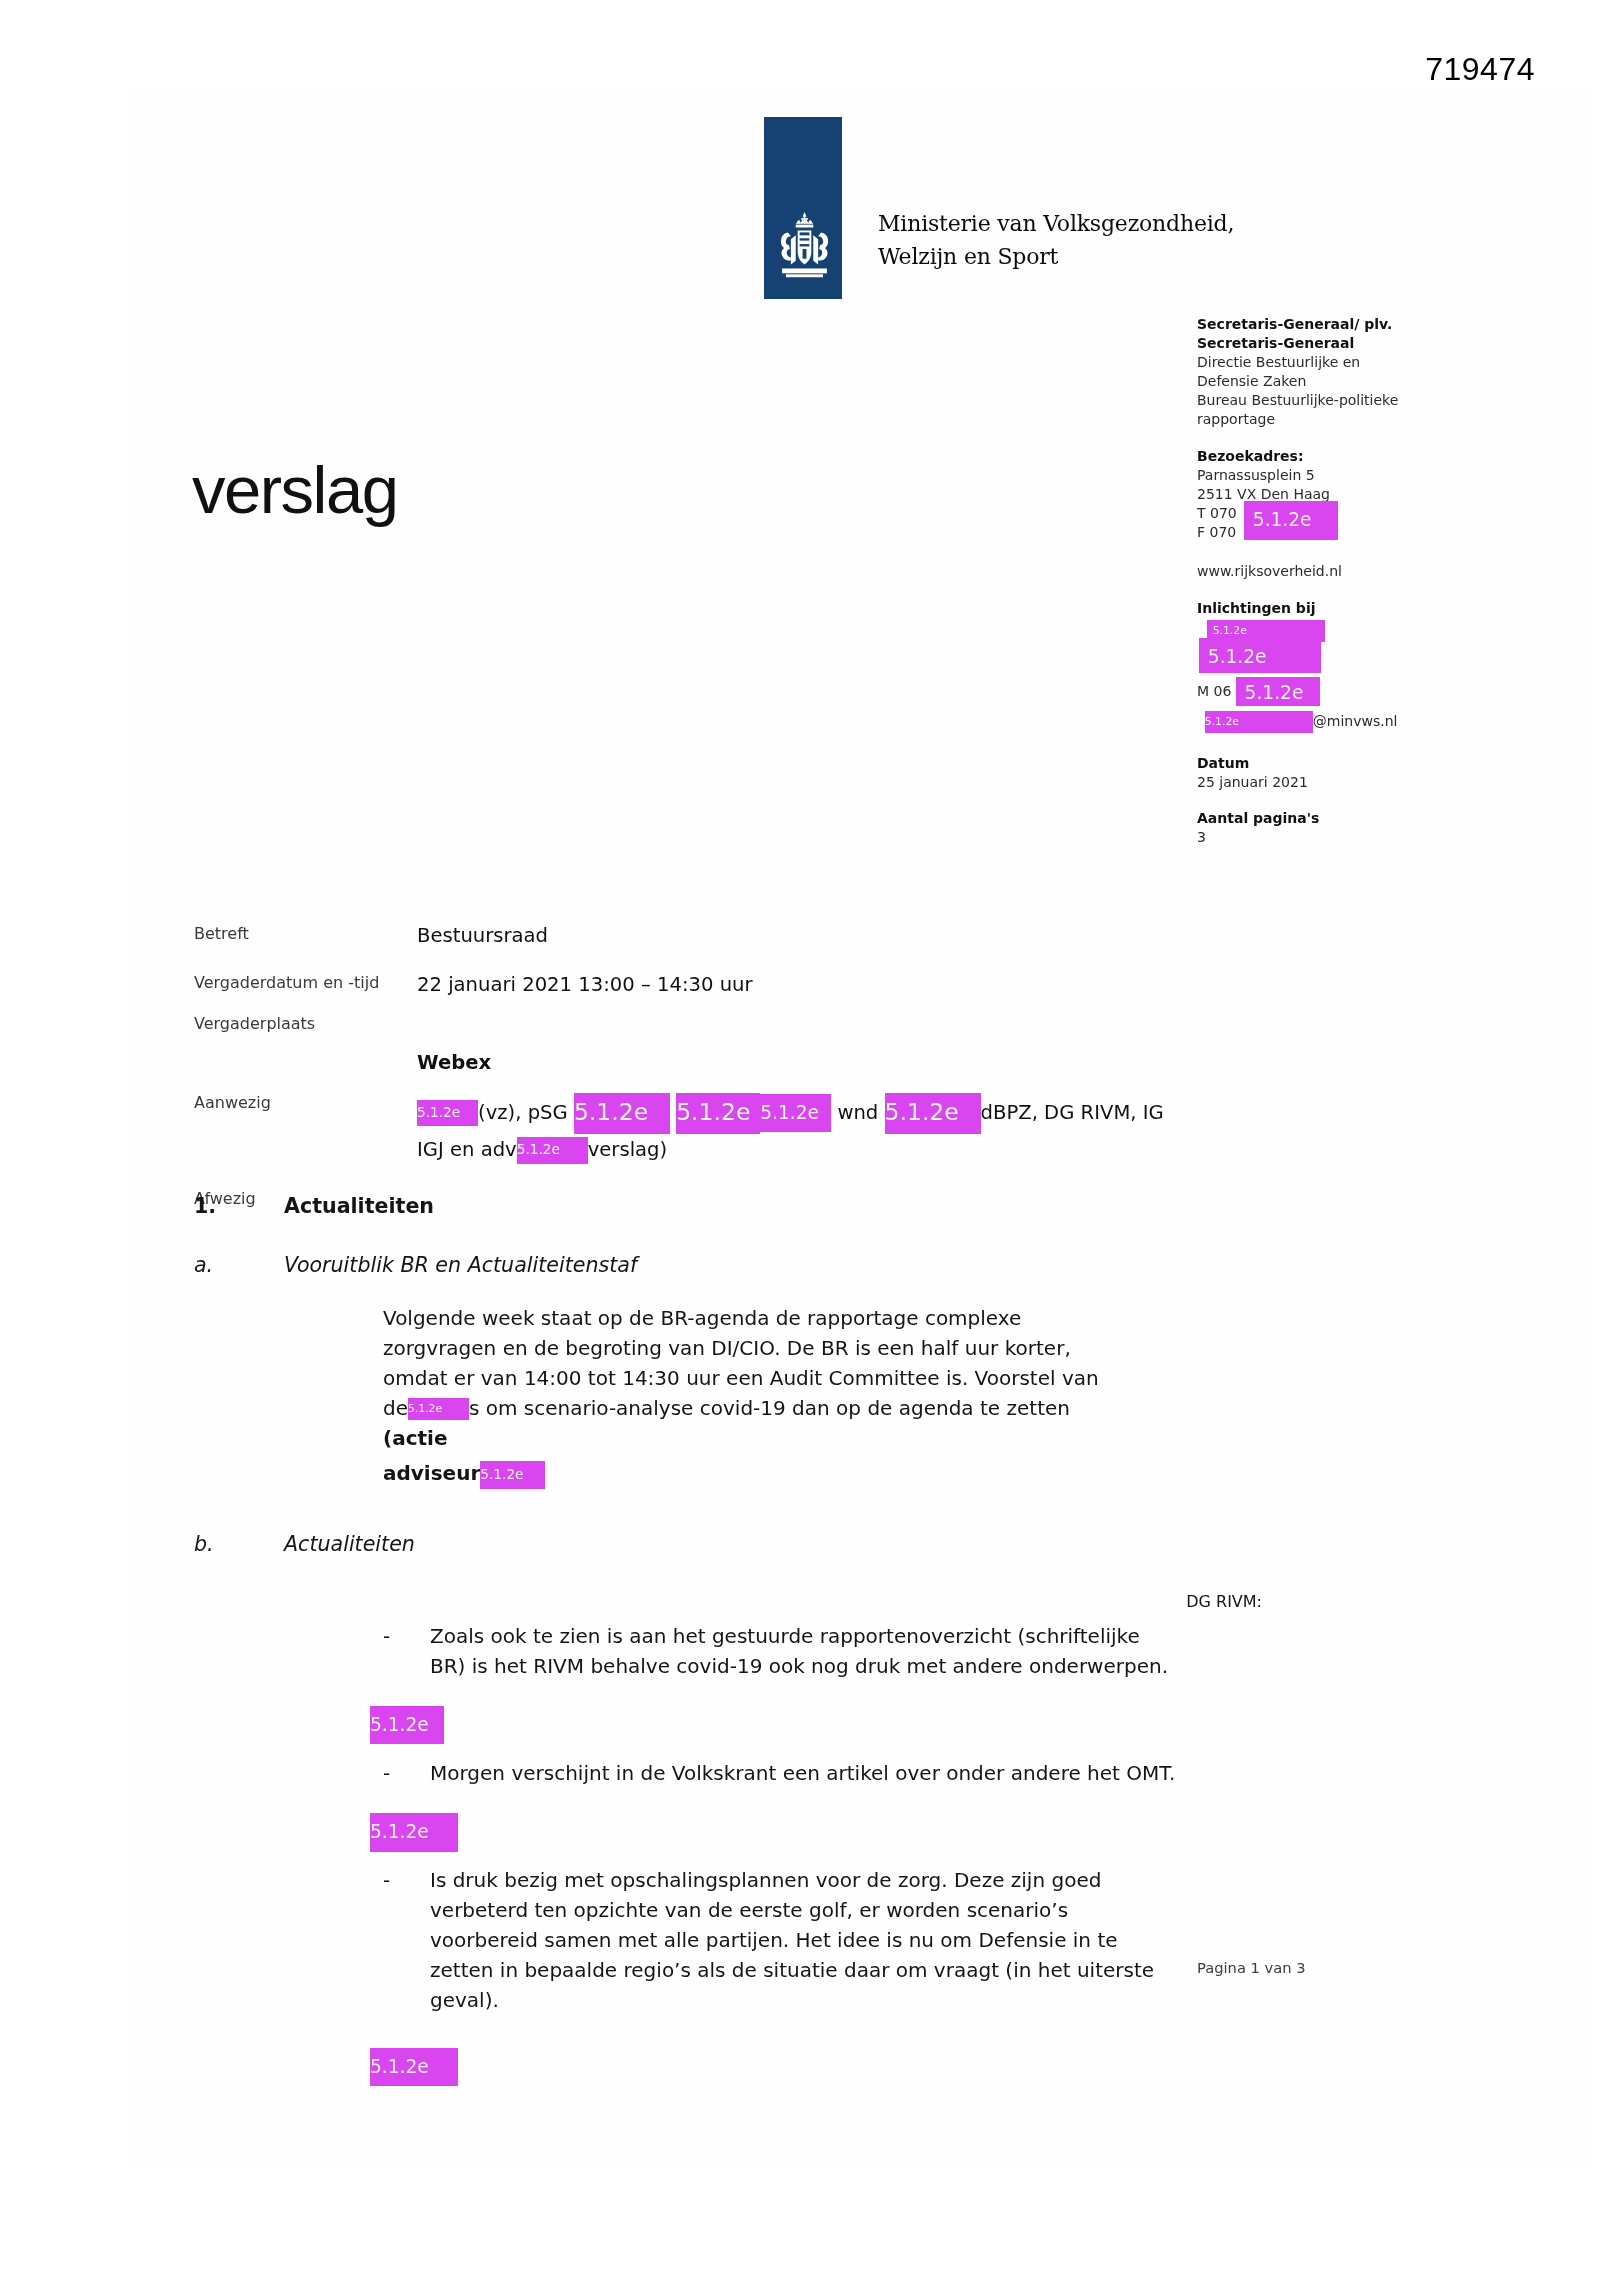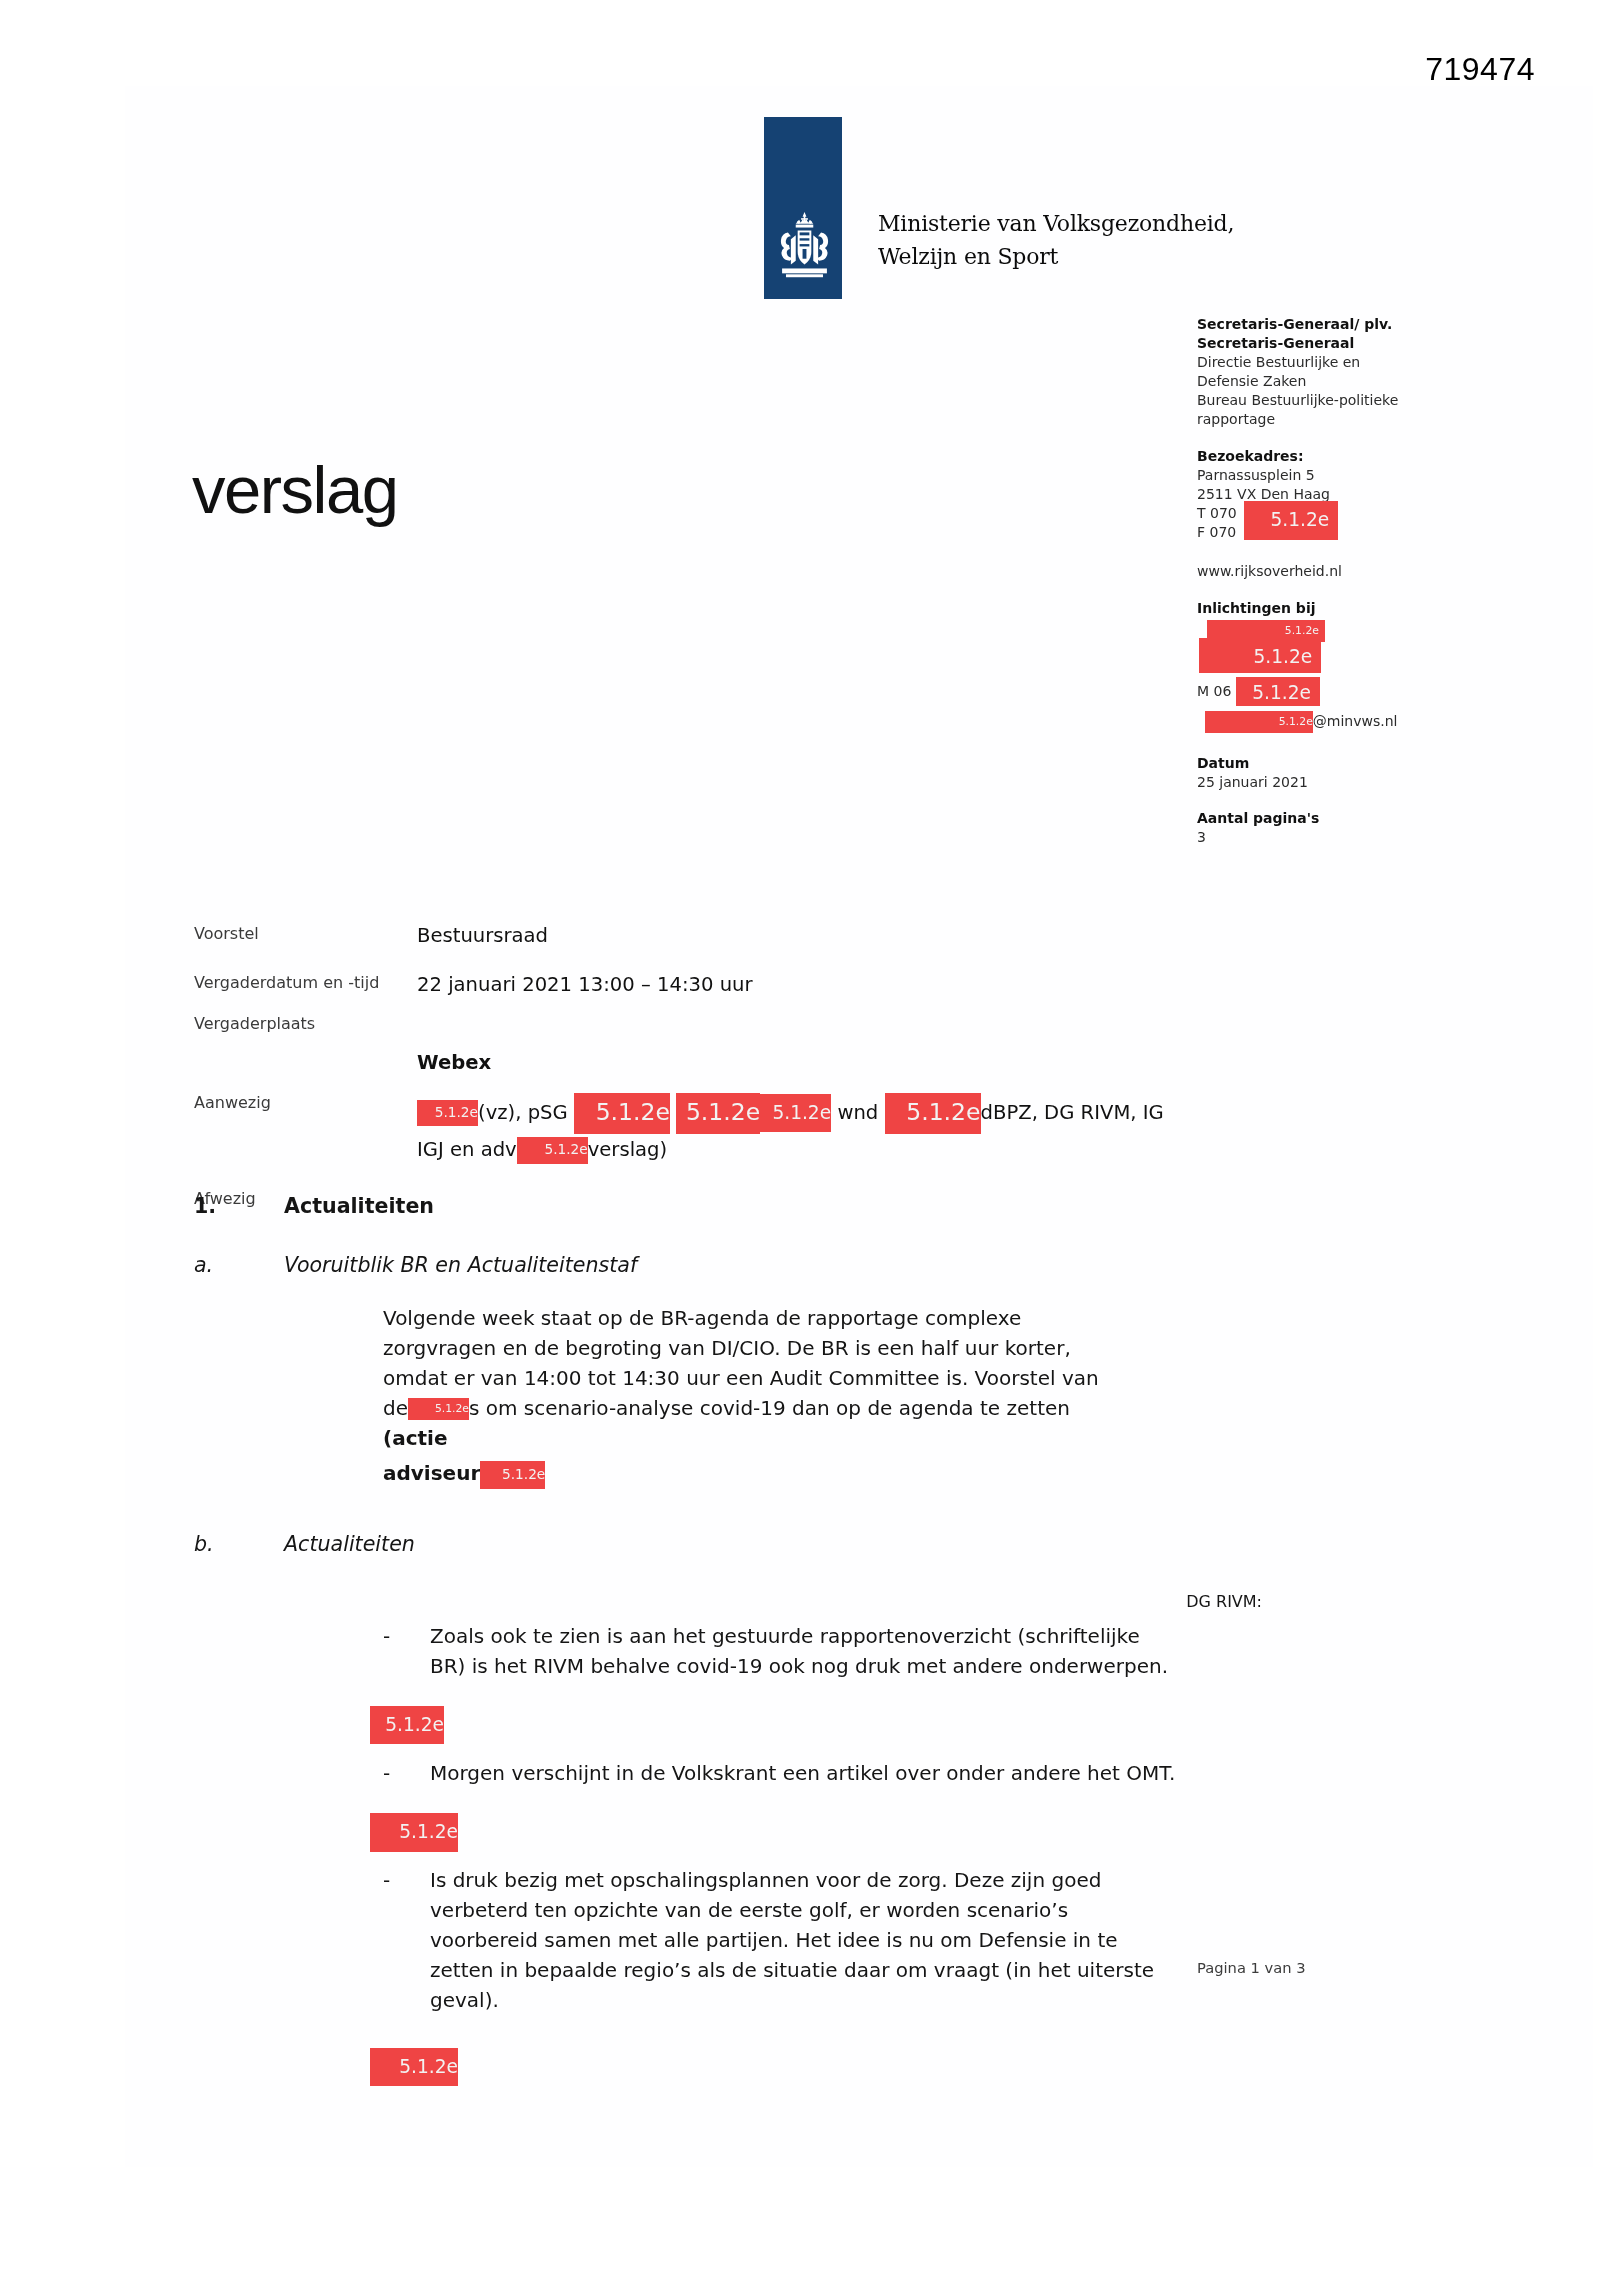"5.1.2e" .redact { background: #ef4444 -> #d946ef; text-align: right -> left }
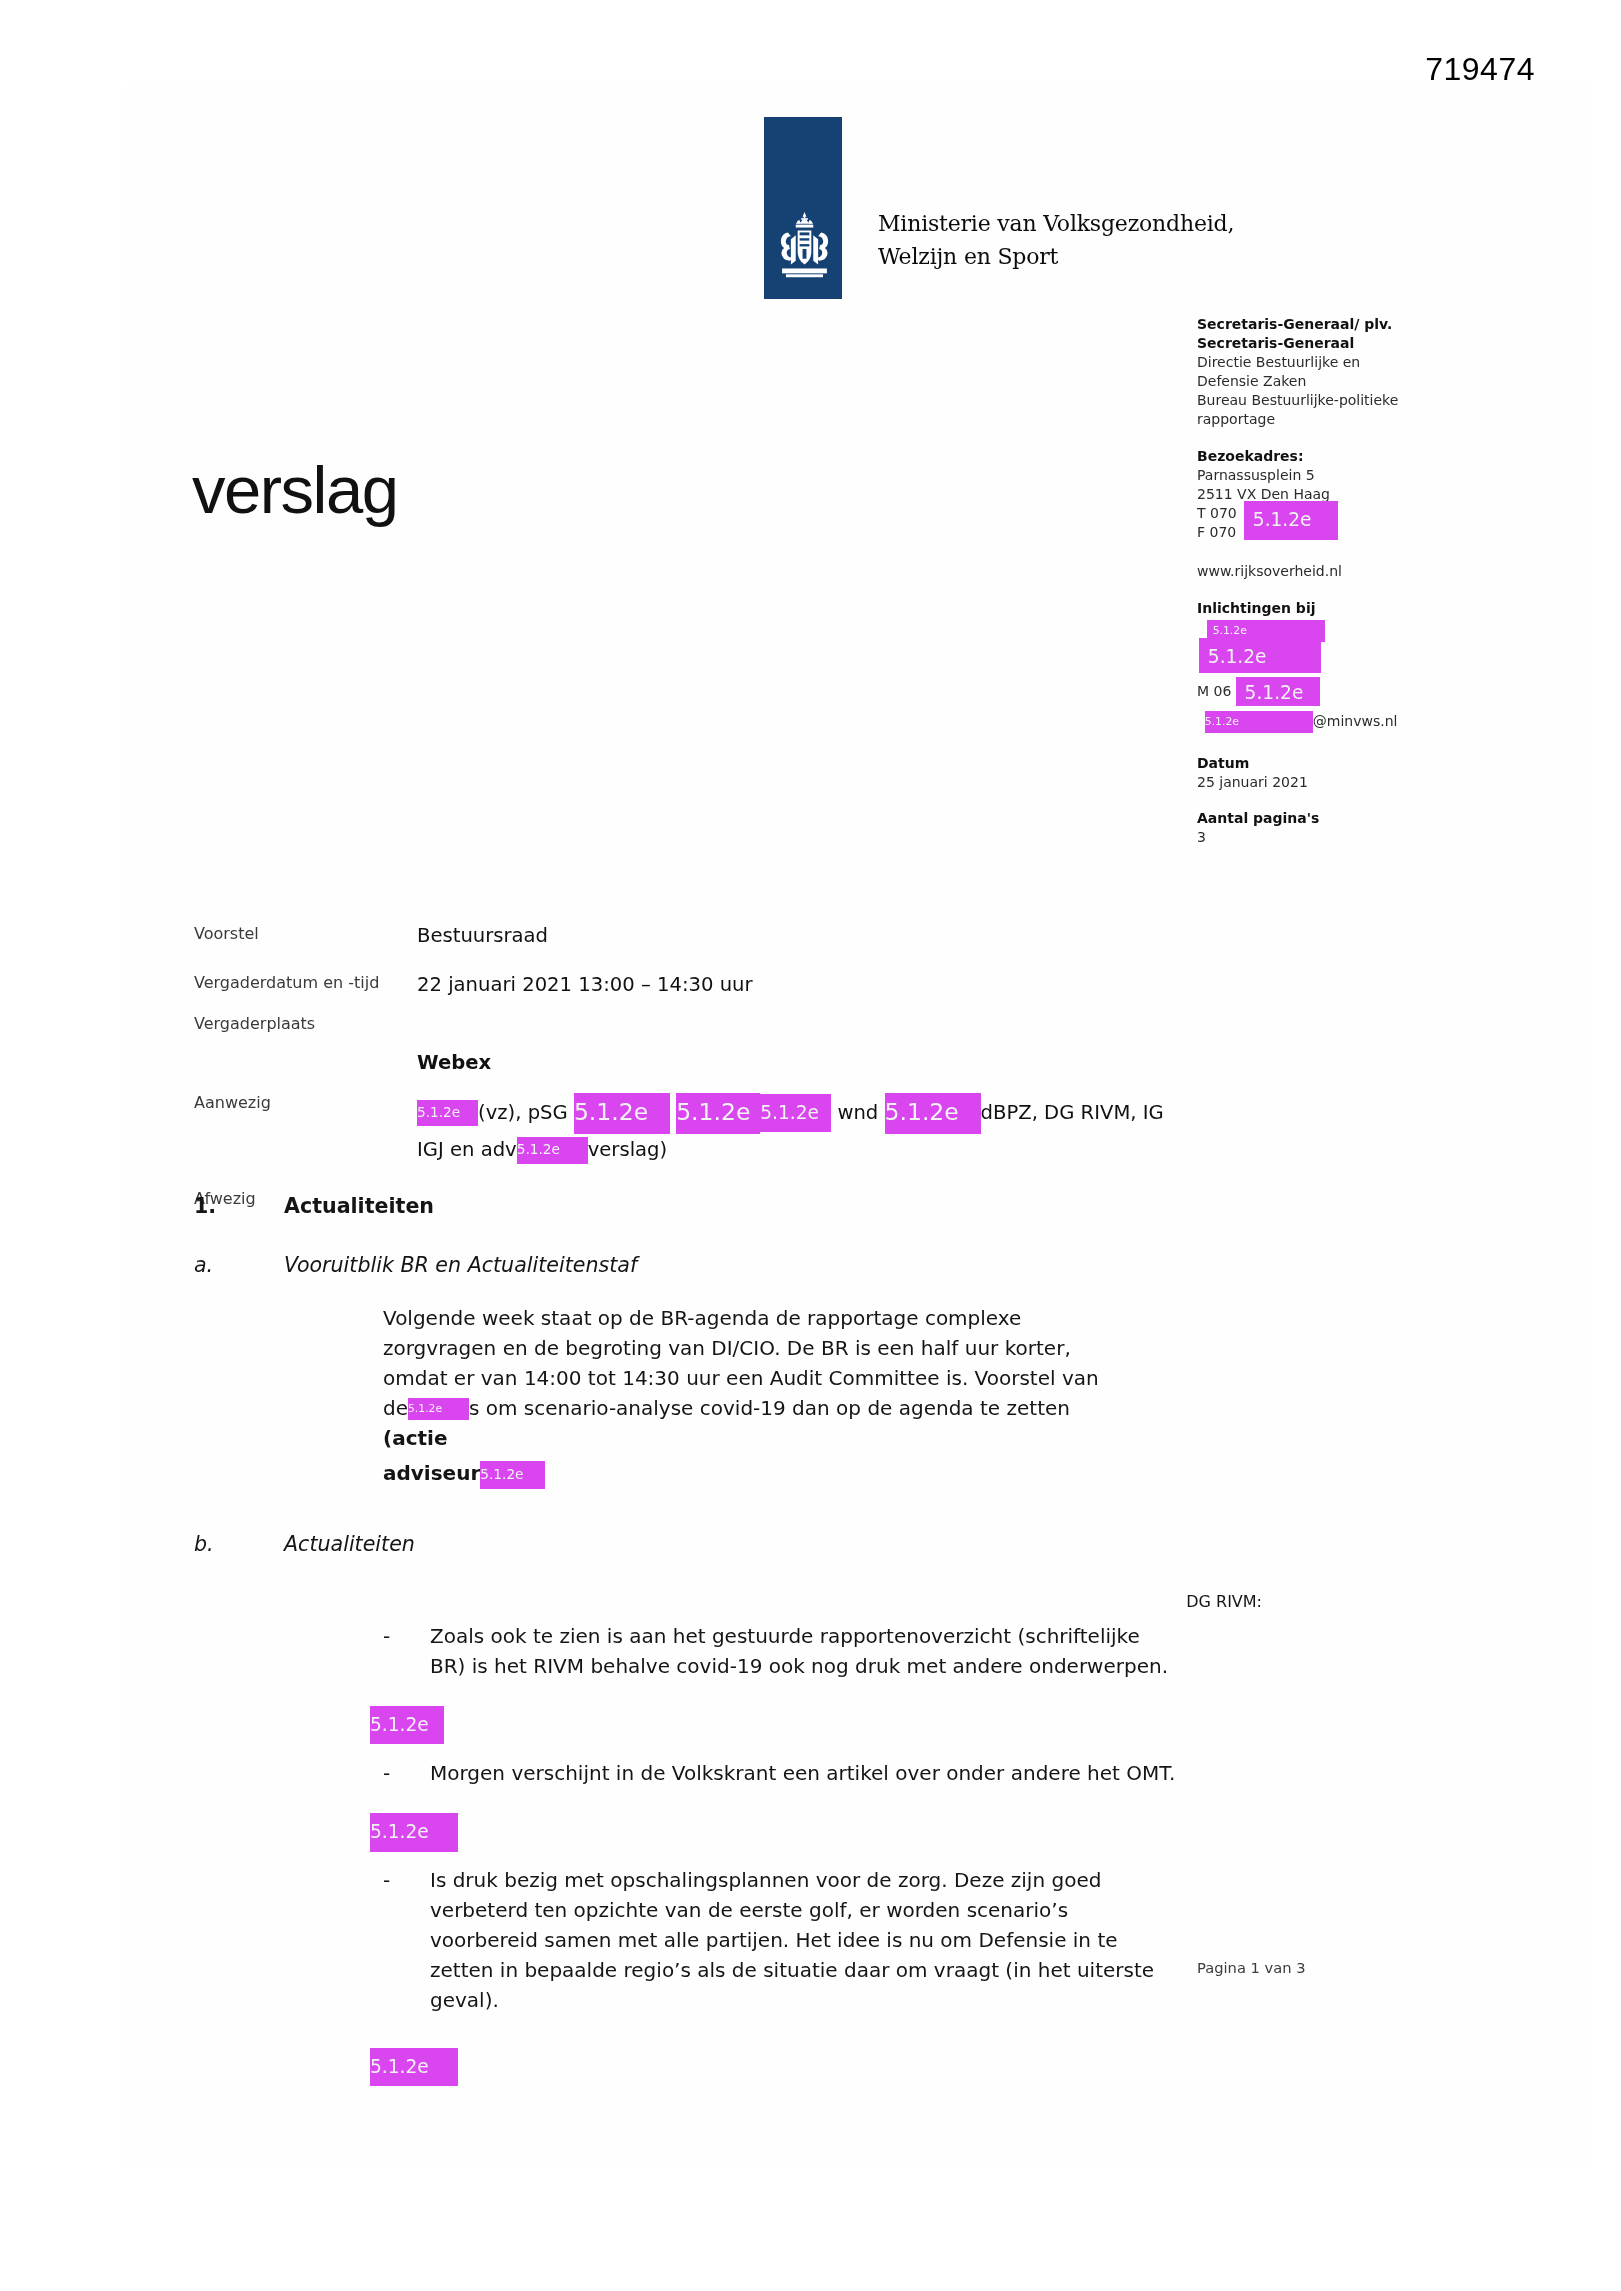"Voorstel" div.lbl { text: Voorstel -> Betreft }
